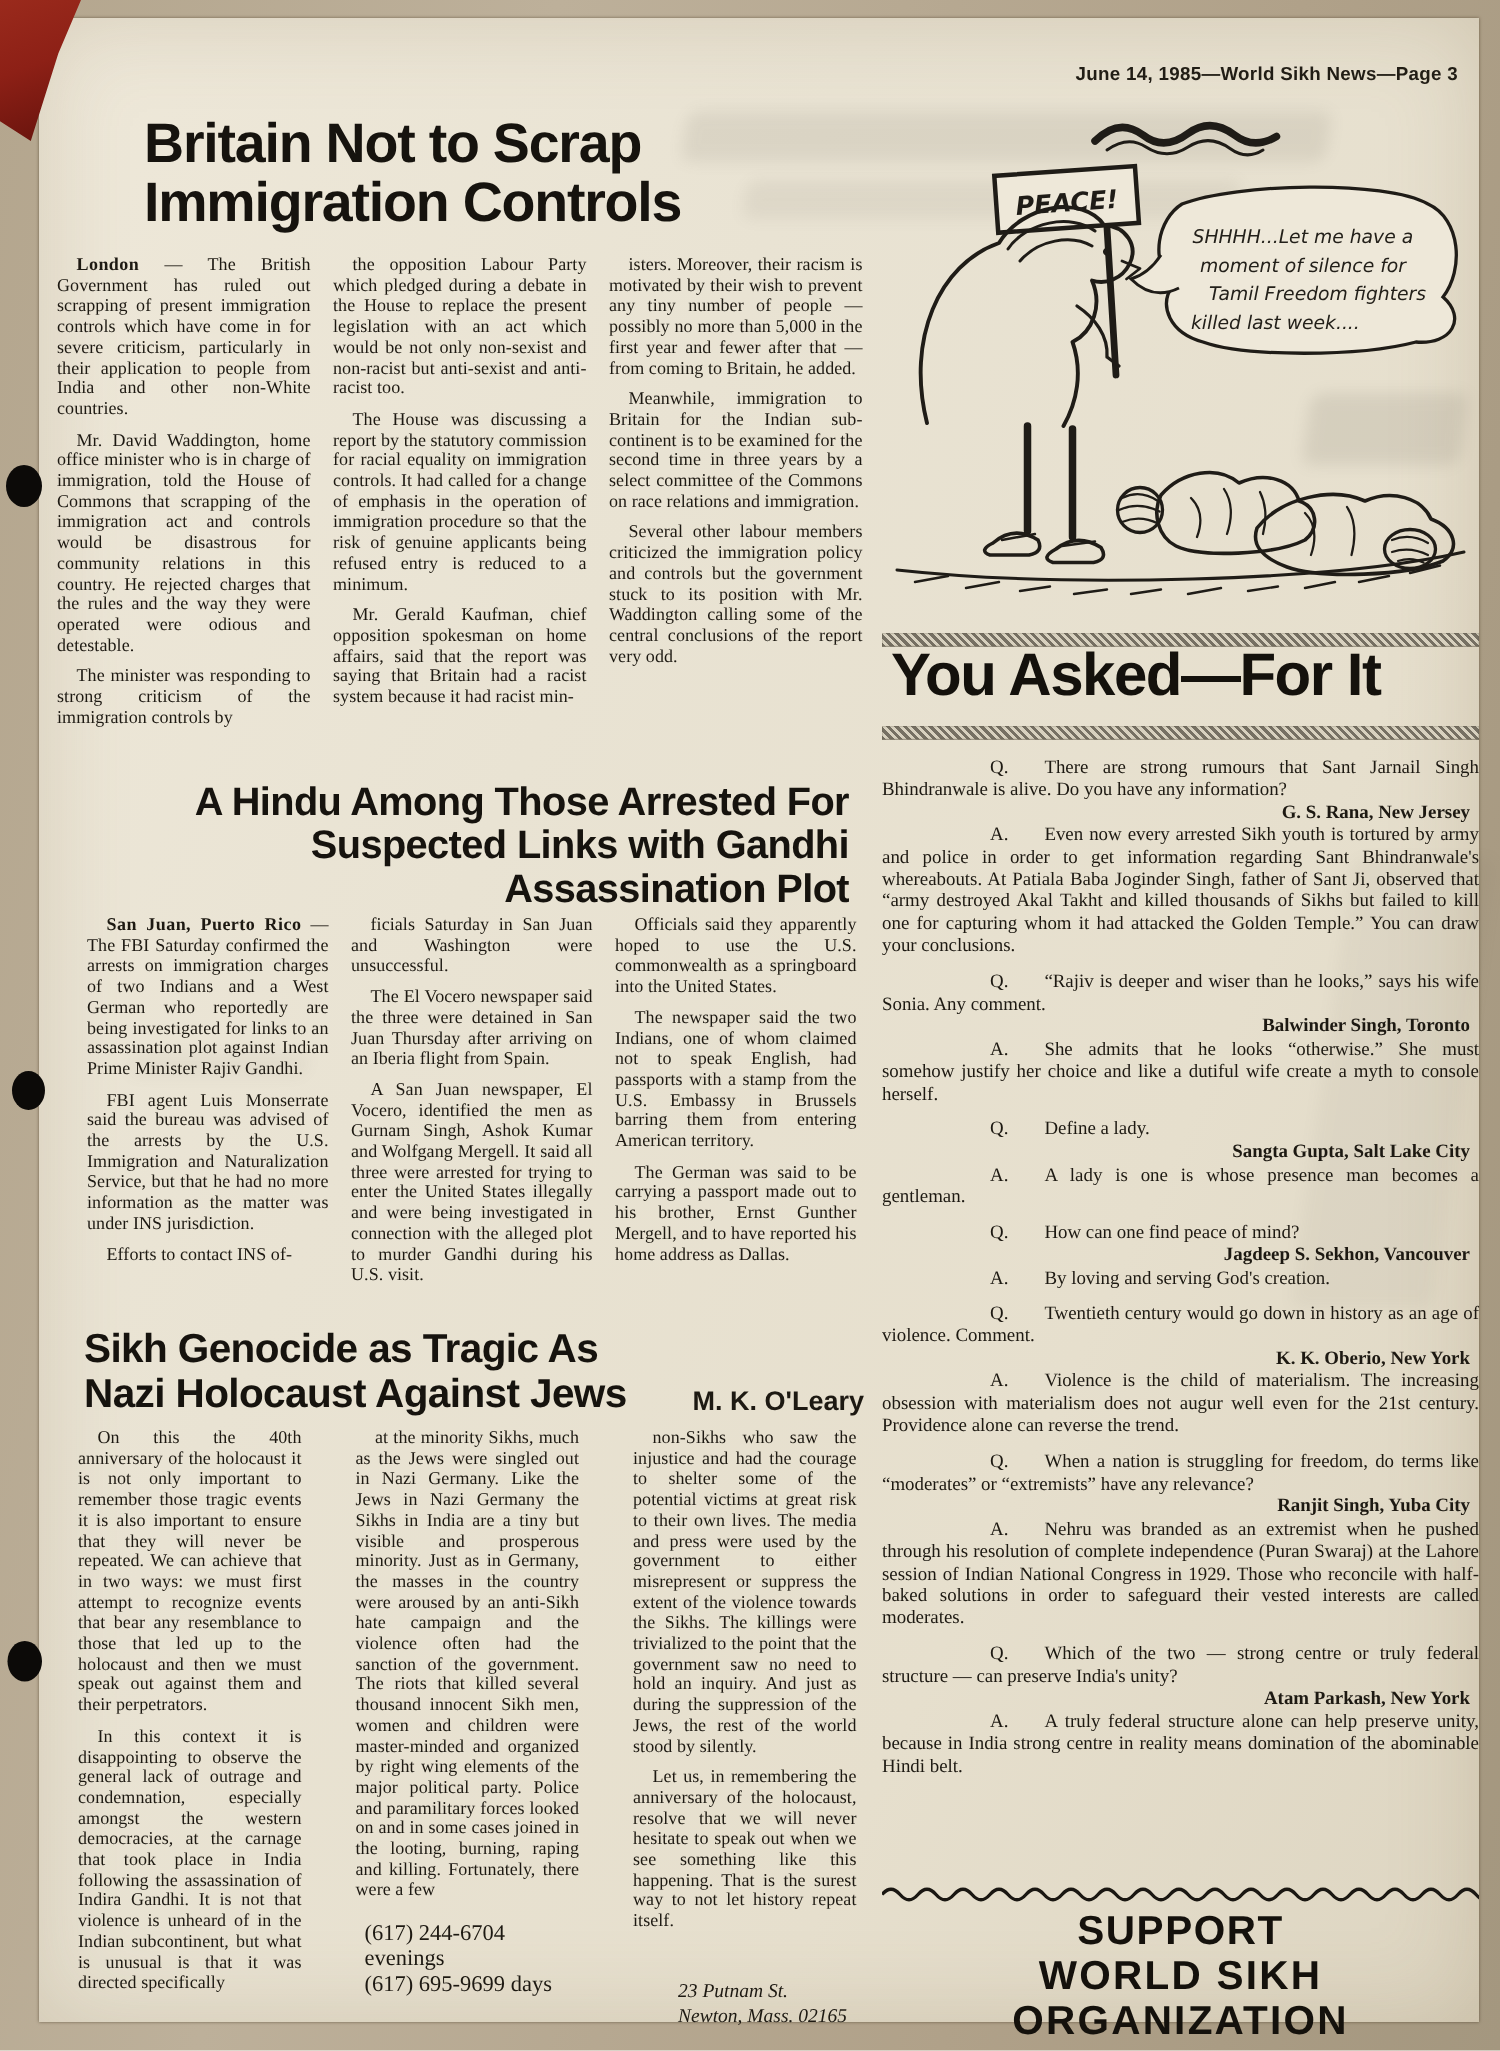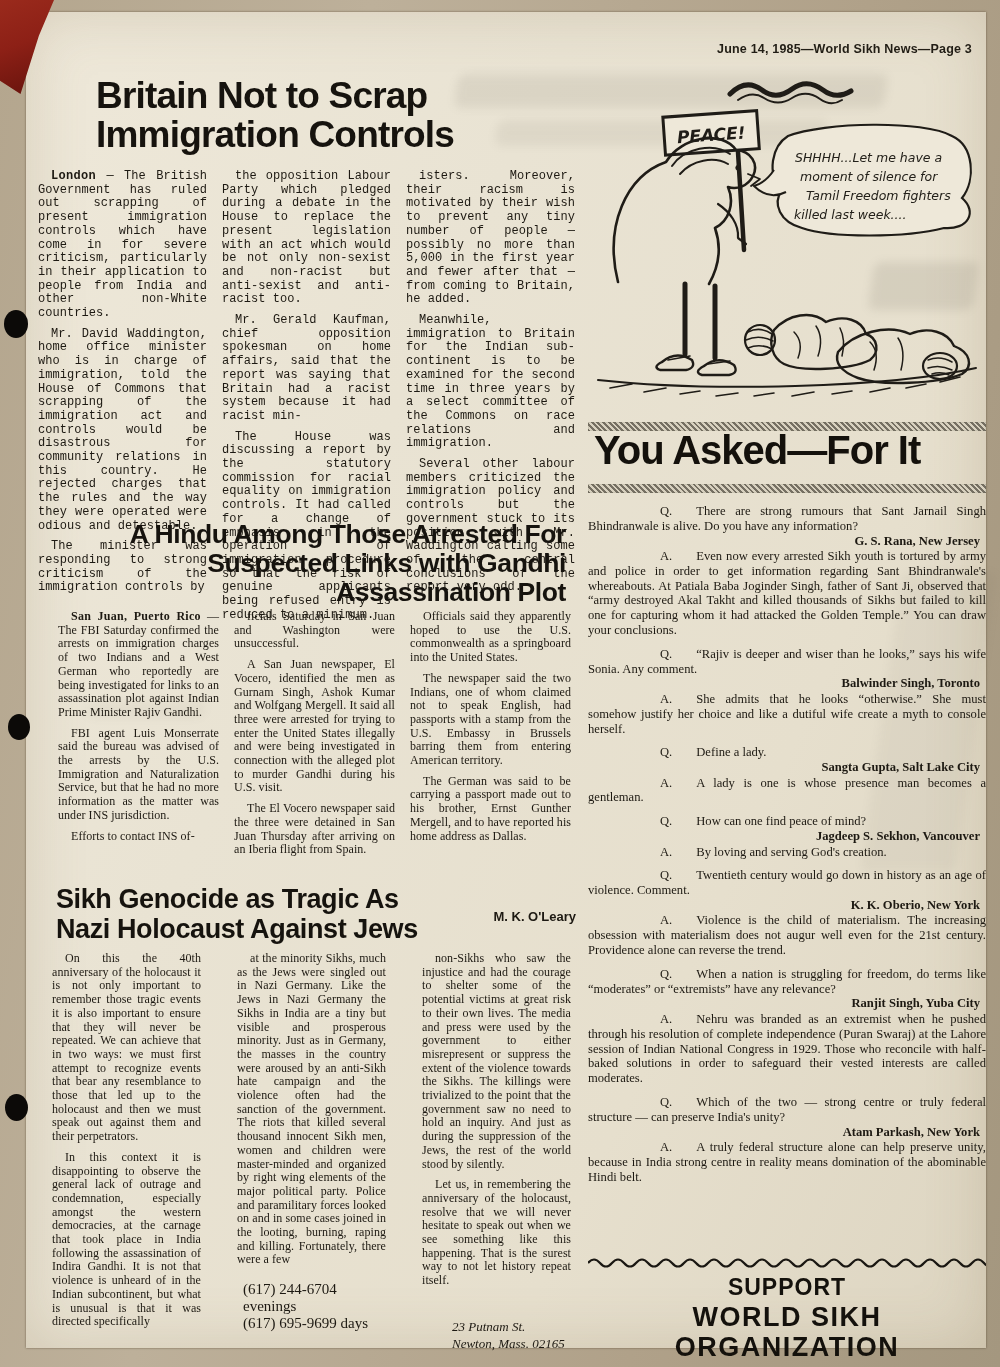"London — The British Government" .a1-body .col { font-family: Liberation Mono, monospace -> none }
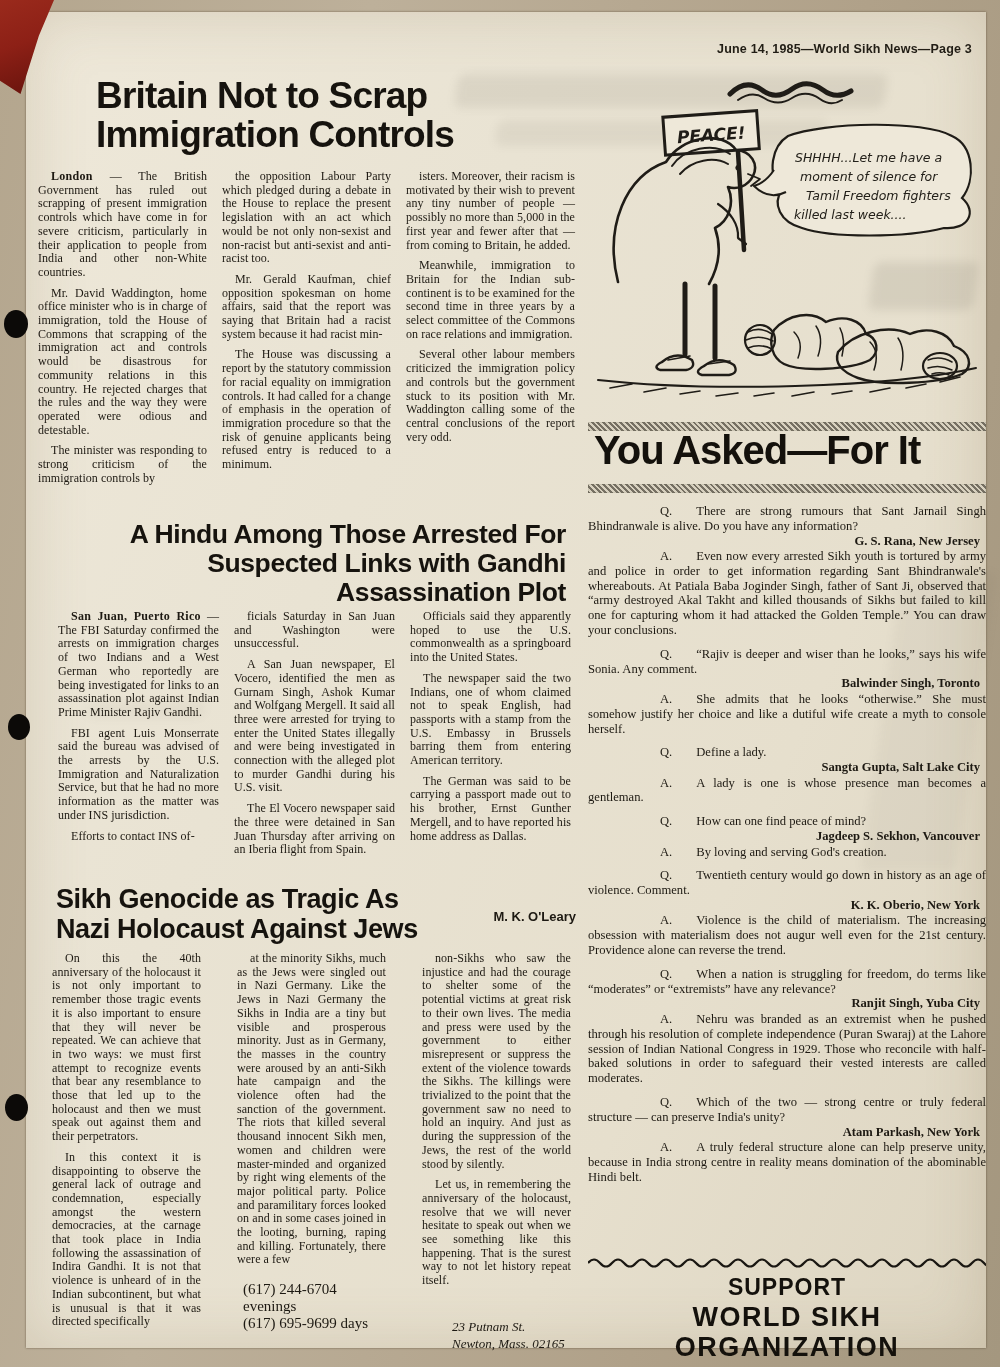"Mr. Gerald Kaufman, chief opposition" p.art { order: before "The House was discussing a" -> after "The House was discussing a" }
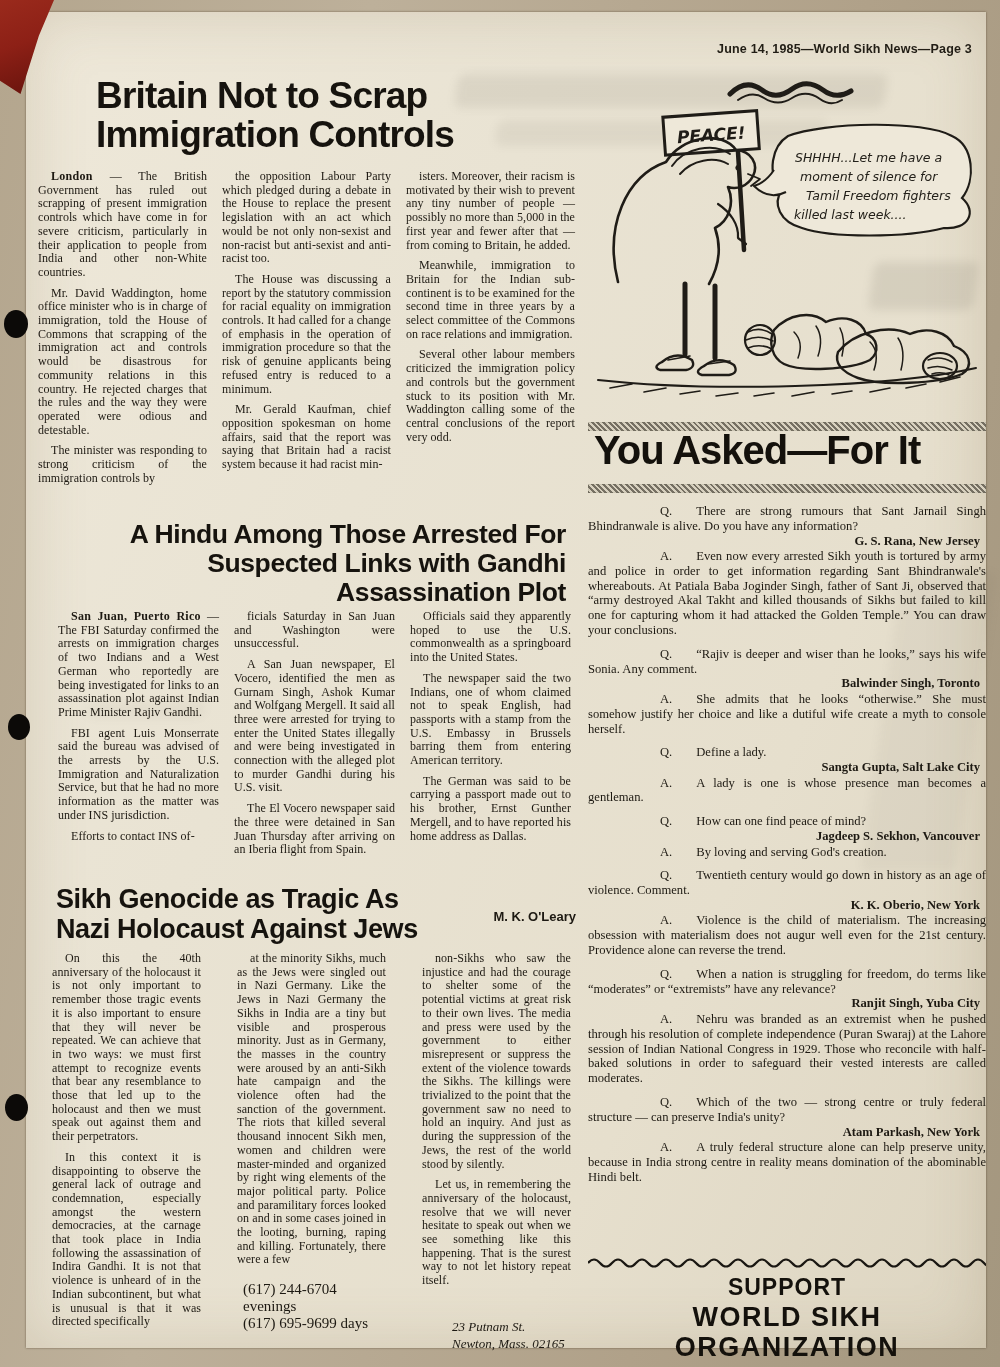"A San Juan newspaper, El" p.art { order: before "The El Vocero newspaper said" -> after "The El Vocero newspaper said" }
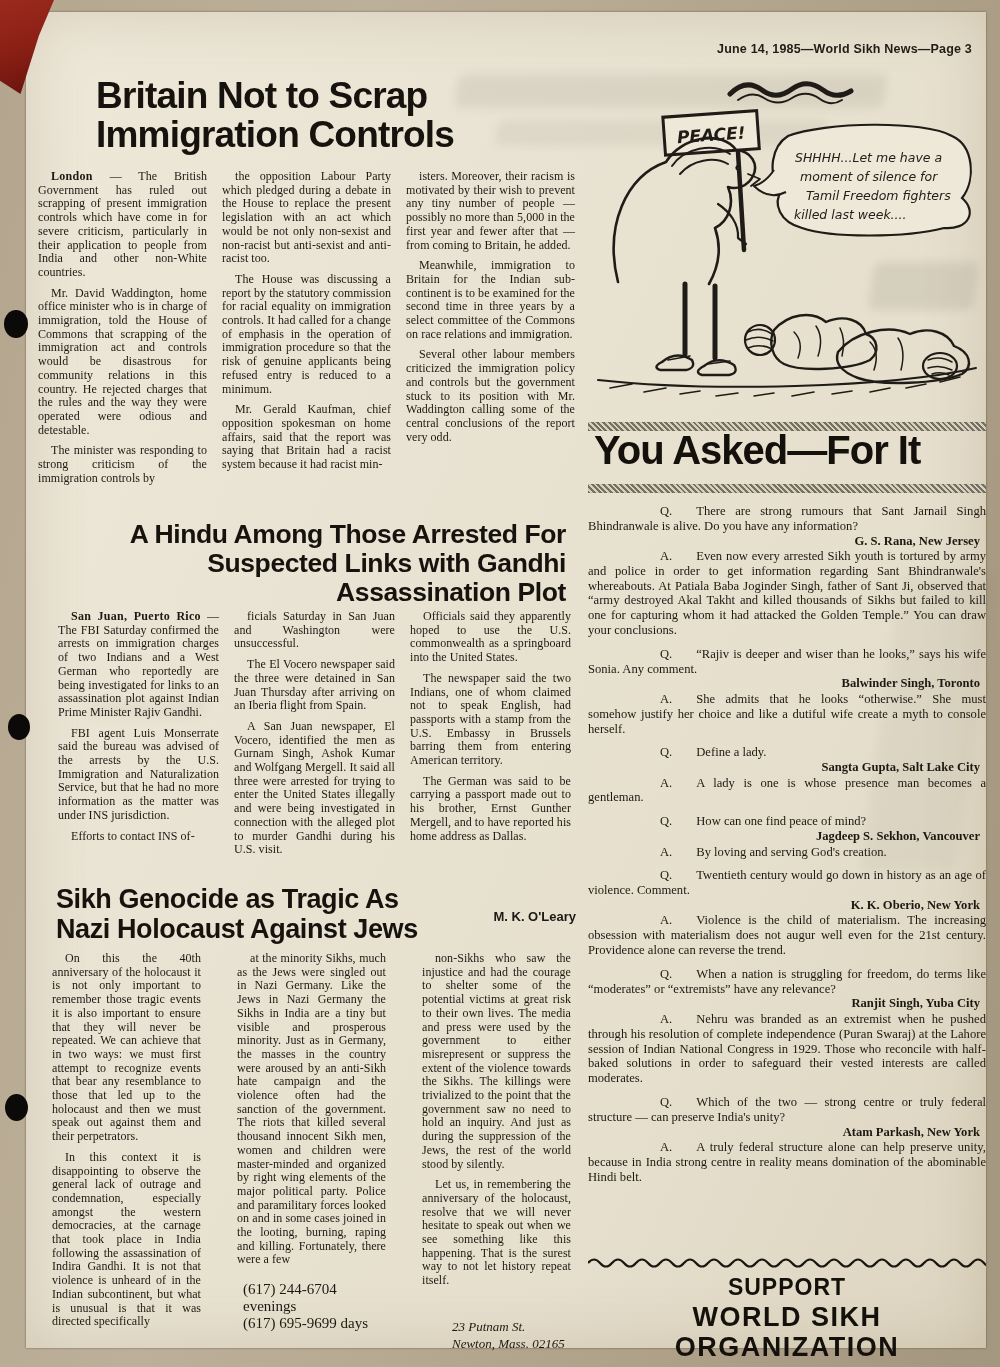"M. K. O'Leary" .a3-byline { font-size: 13px -> 18px; top: 25px -> 40px }
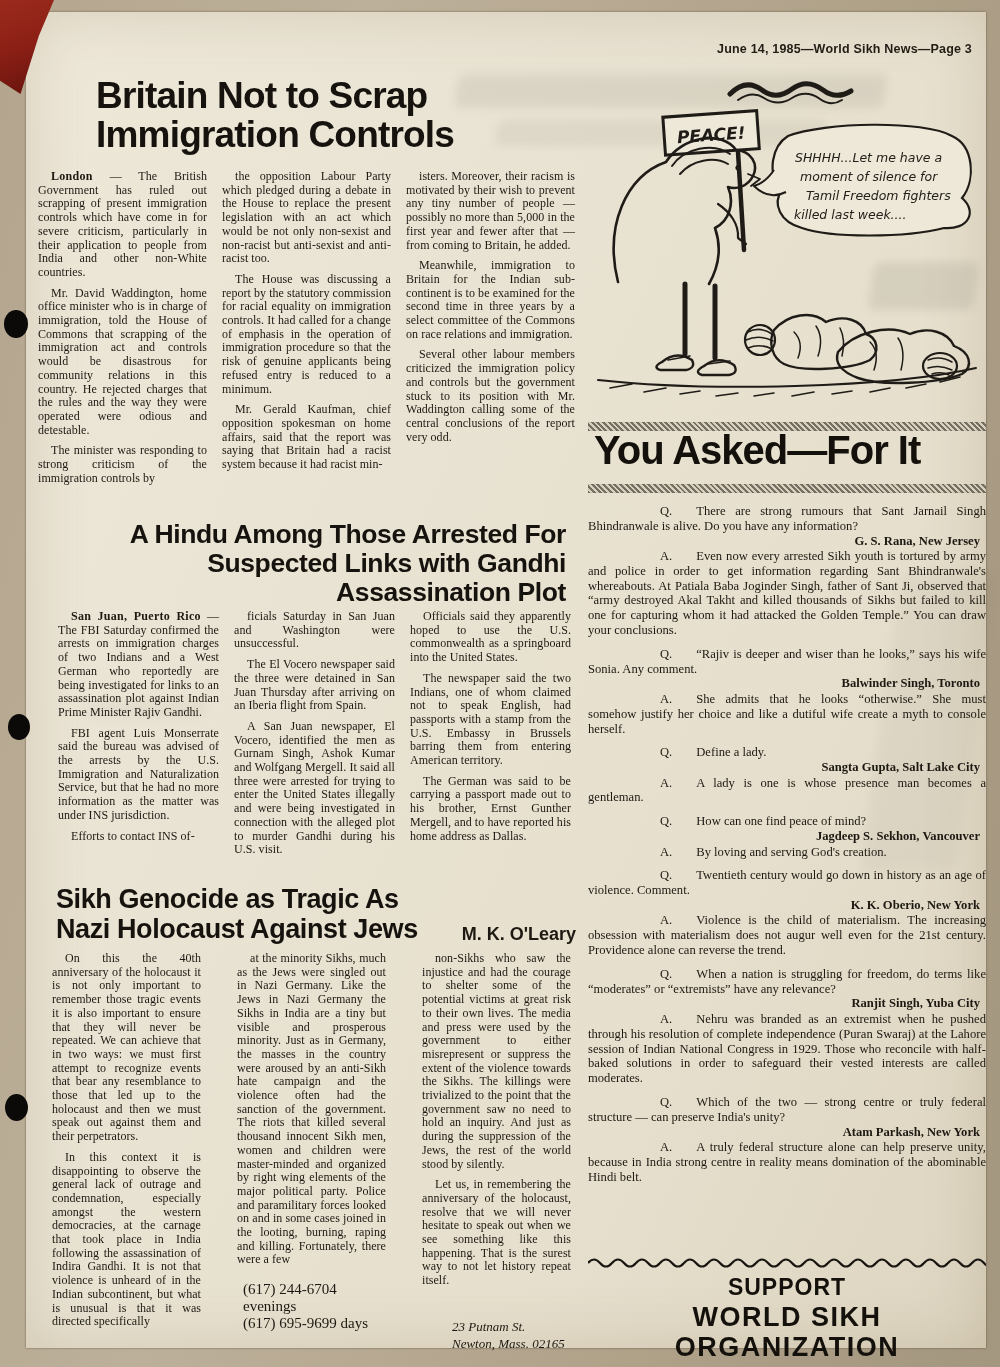"SUPPORT" .support .l1 { font-size: 23px -> 27px }
